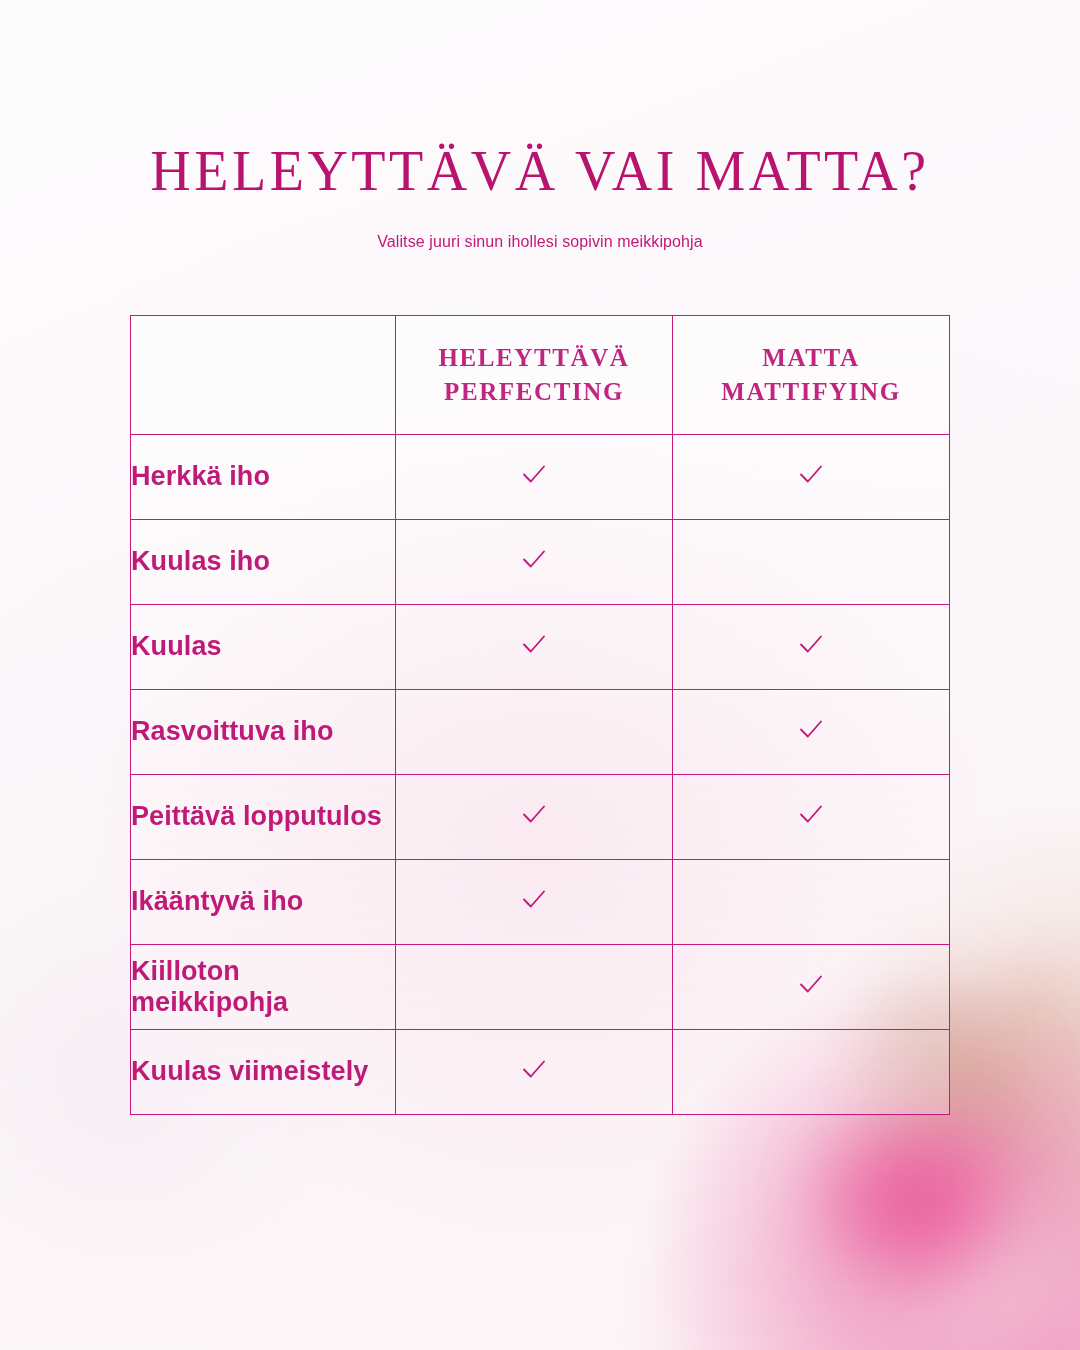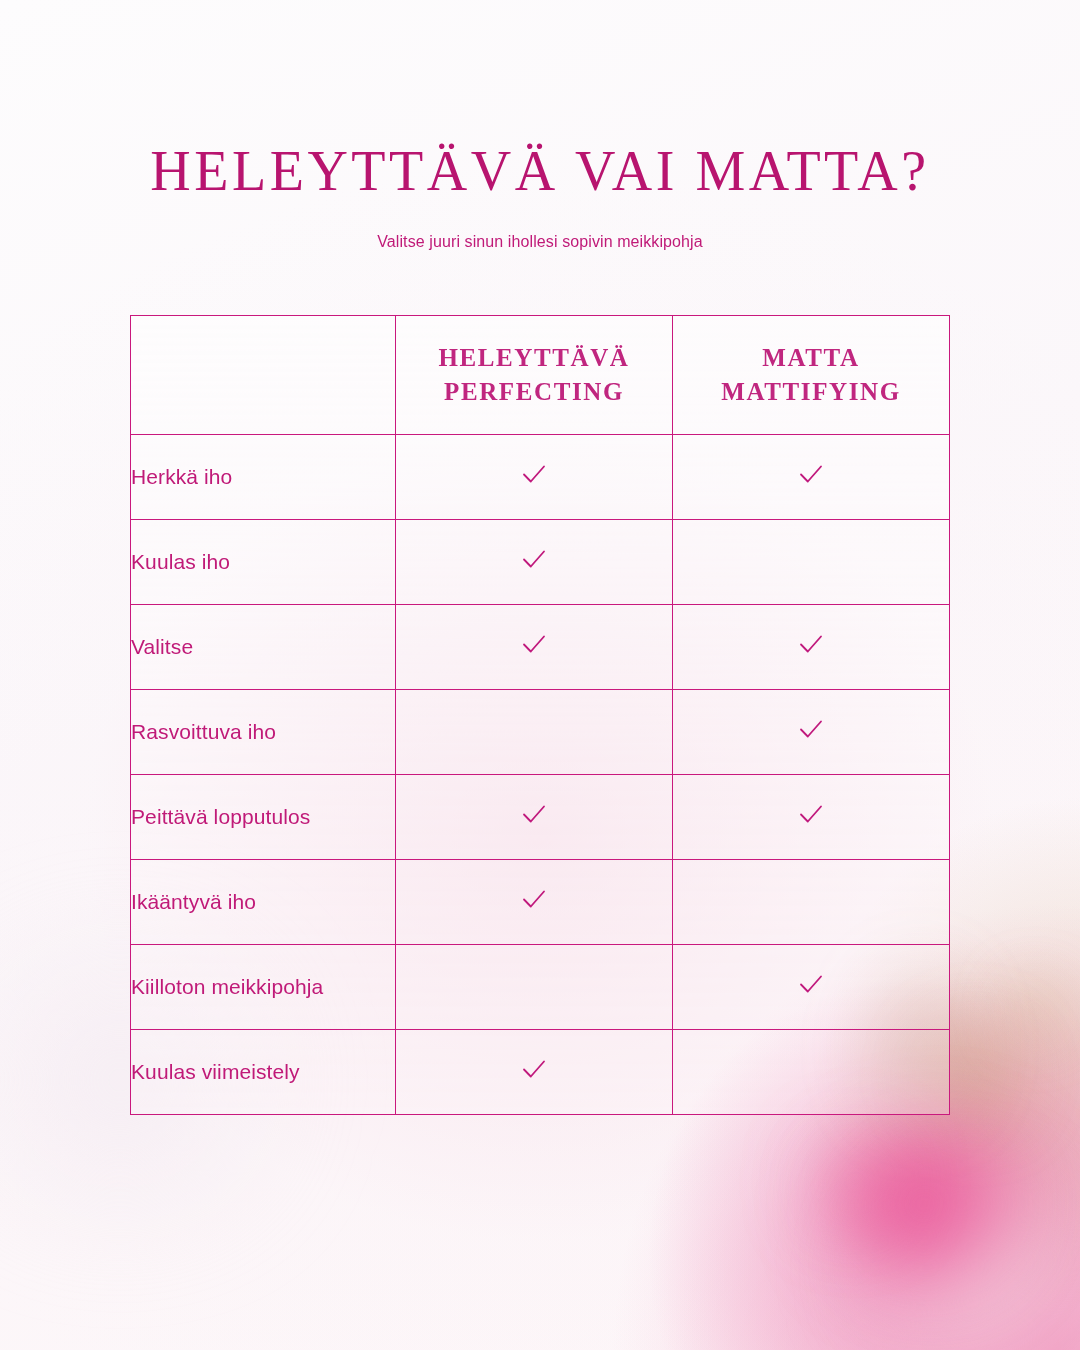"Herkkä iho" td.row-label { font-size: 21px -> 27px; font-weight: 400 -> 700 }
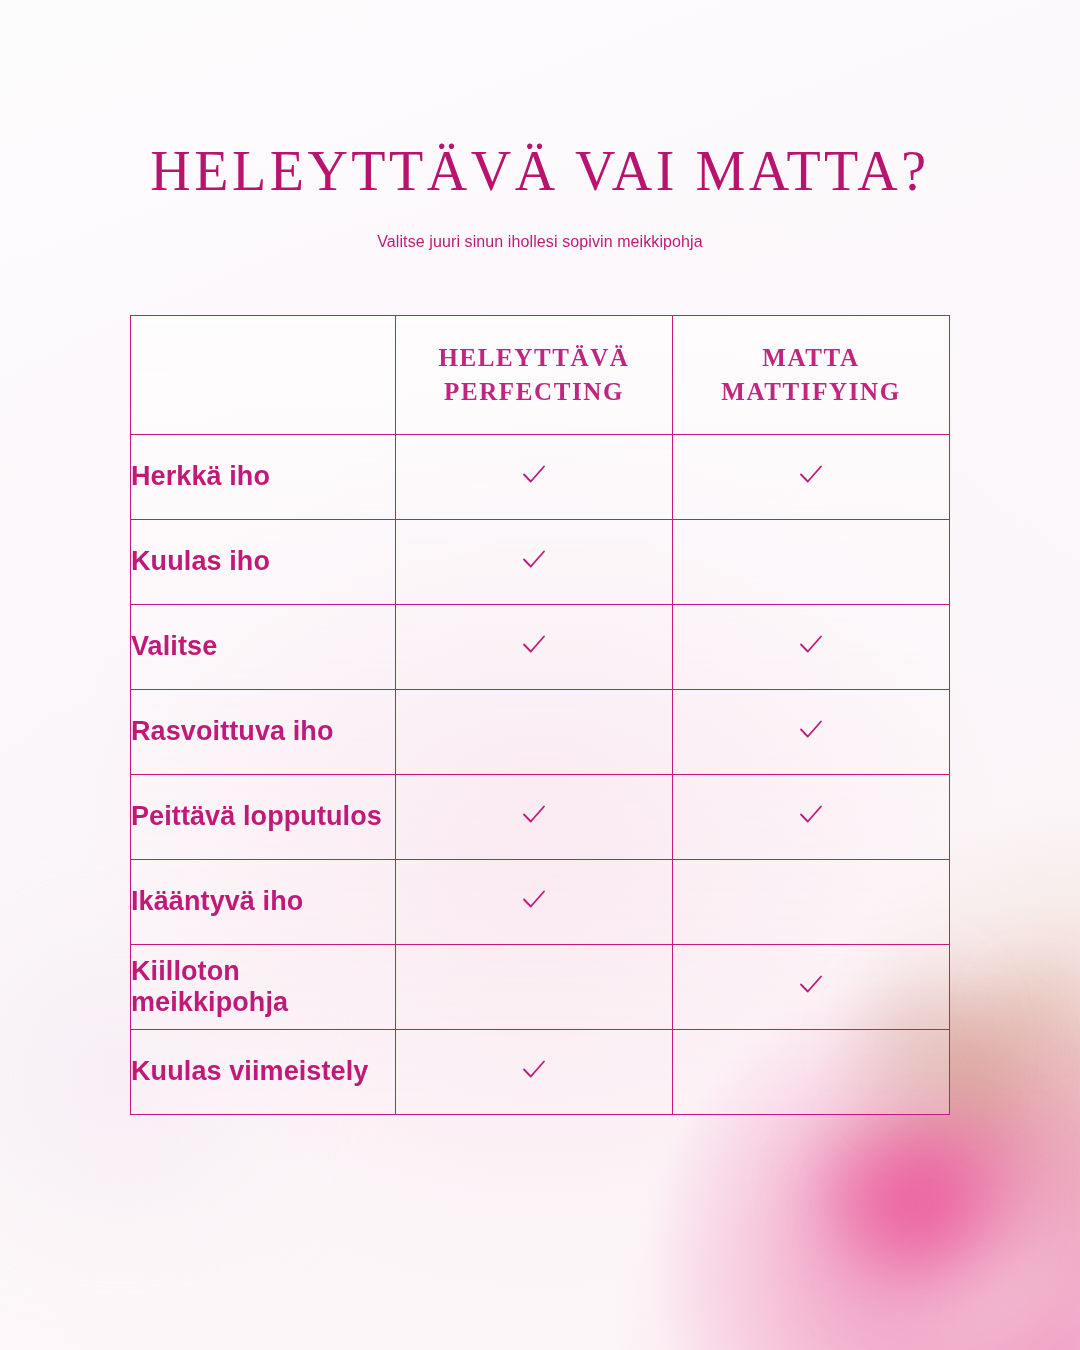"Valitse" td.row-label { text: Valitse -> Kuulas }
